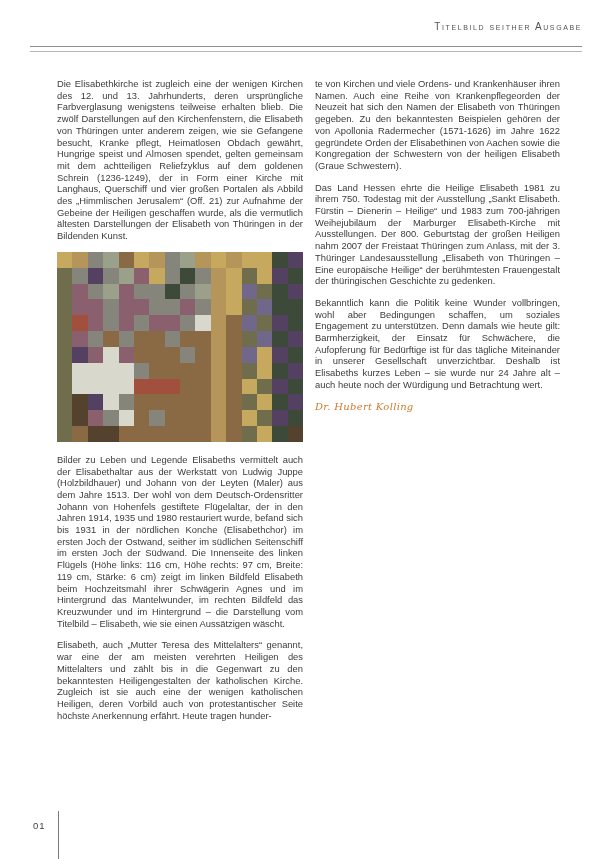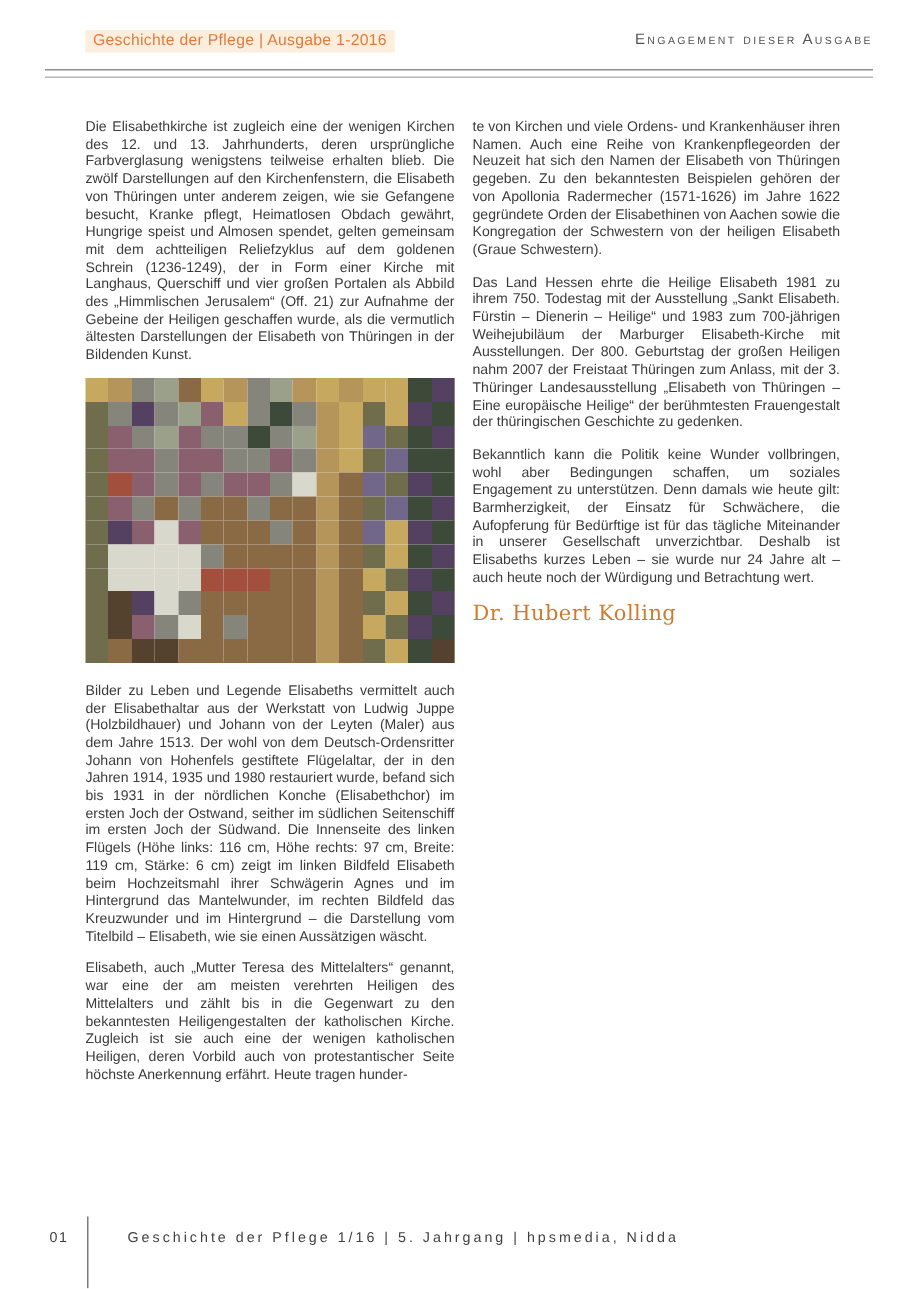"Geschichte der Pflege | Ausgabe" span.journal-title { html: <span>Geschichte der Pflege | Ausgabe 1-2016</span> -> none }
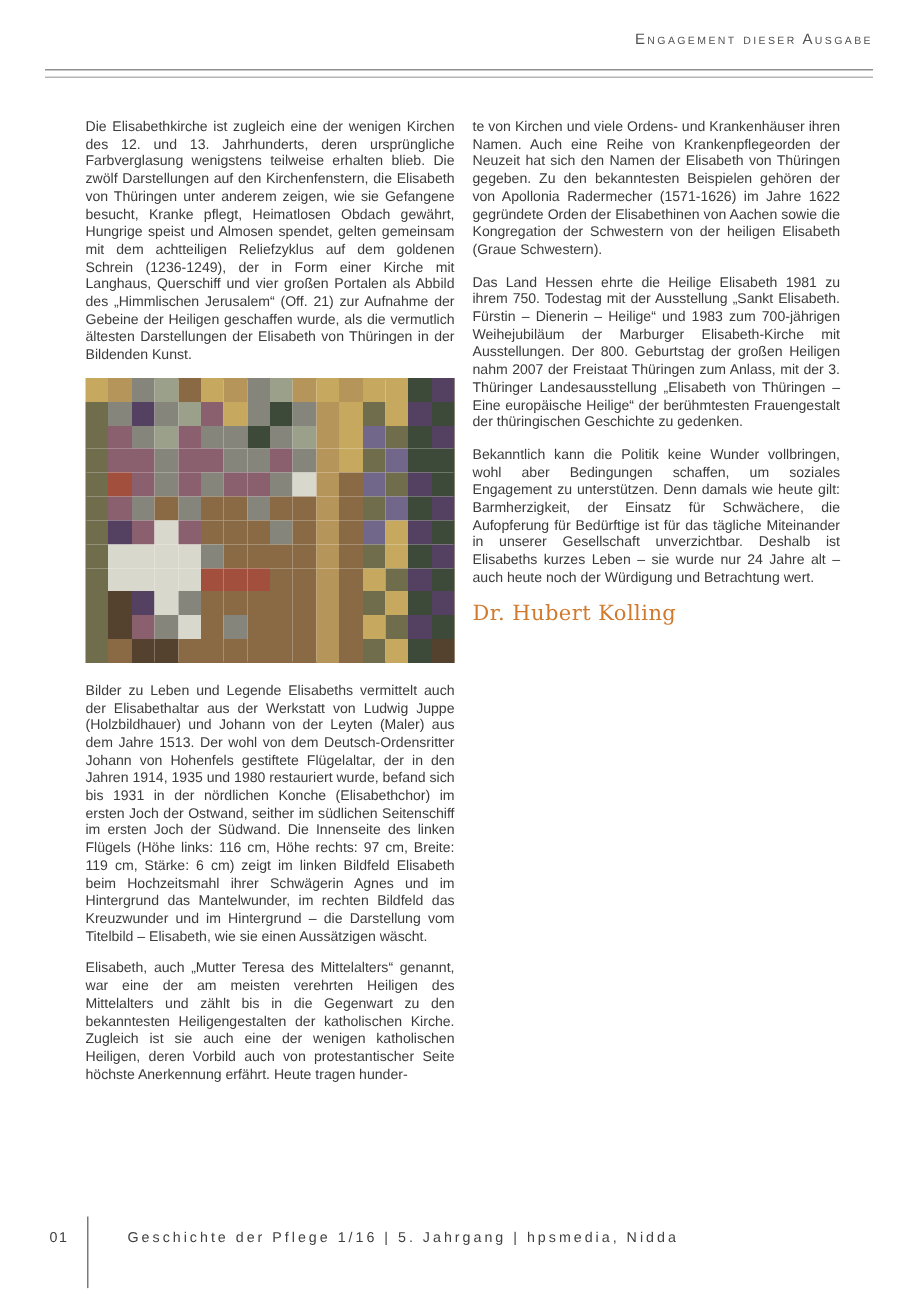"Engagement dieser Ausgabe" span.section-title { text: Engagement dieser -> Titelbild seither }
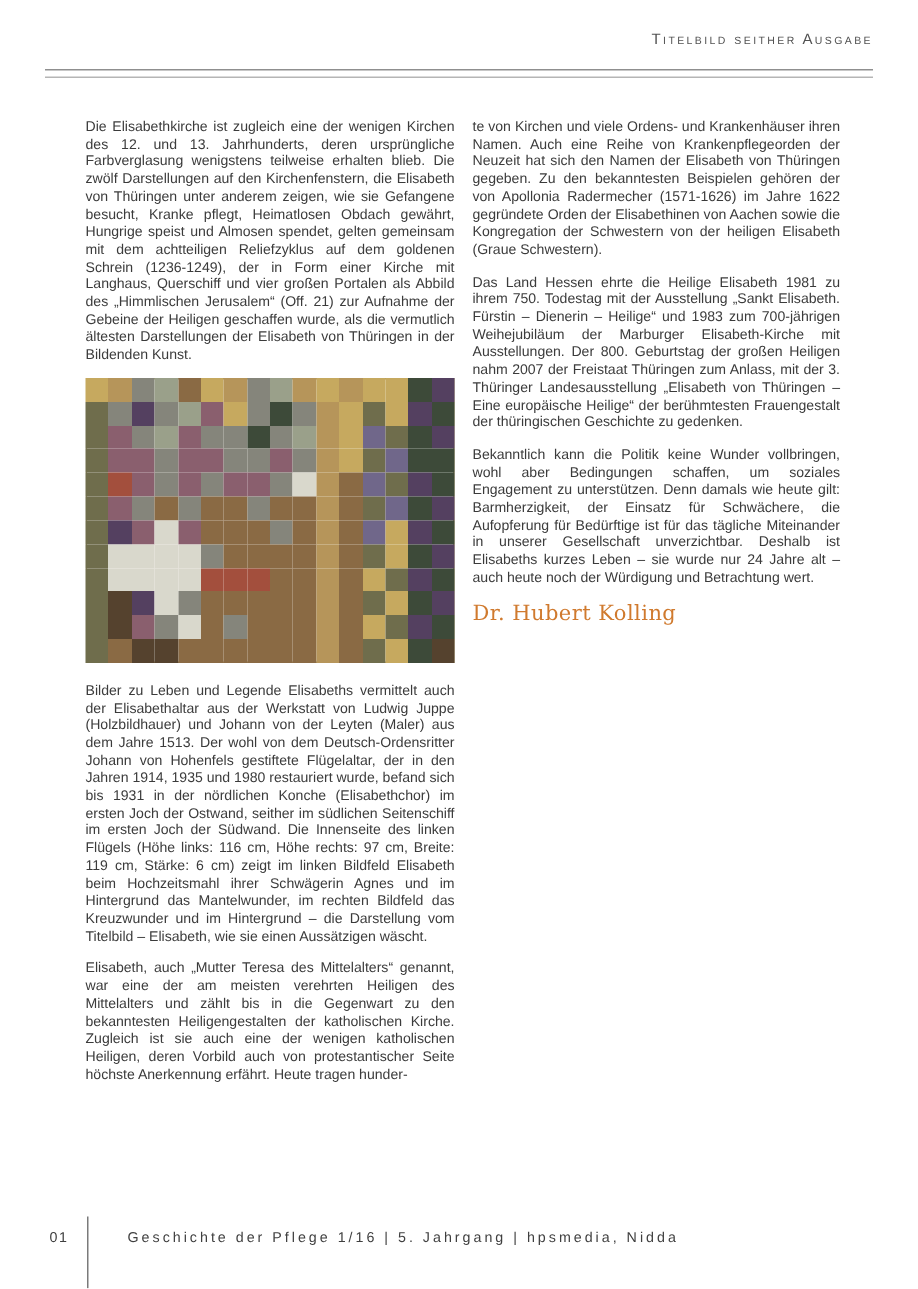"Dr. Hubert Kolling" .signature { font-size: 14px -> 10px; font-style: none -> italic }
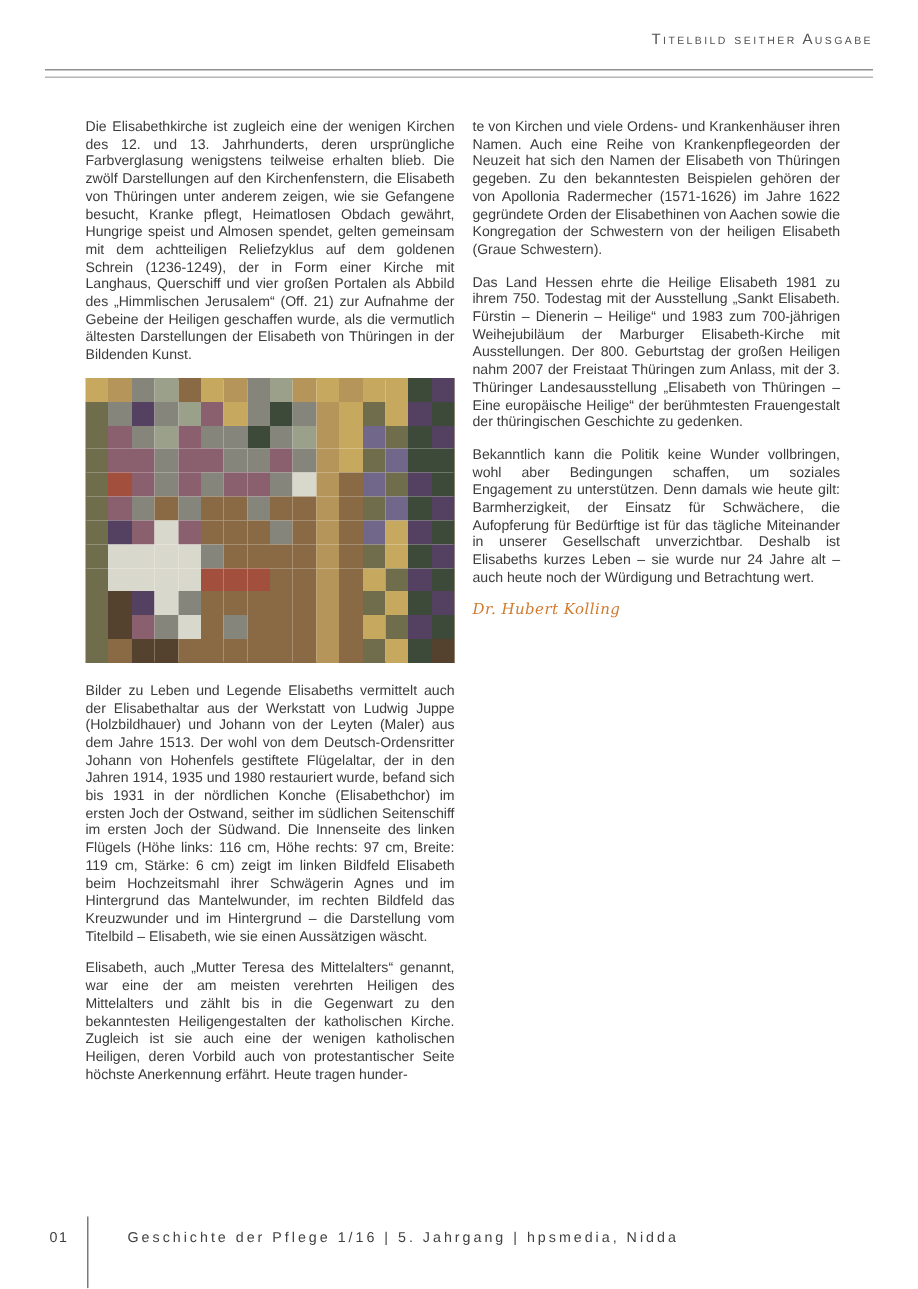"Geschichte der Pflege 1/16 |" span.footer-text { html: <span>Geschichte der Pflege 1/16 | 5. Jahrgang | hpsmedia, Nidda</span> -> none }
